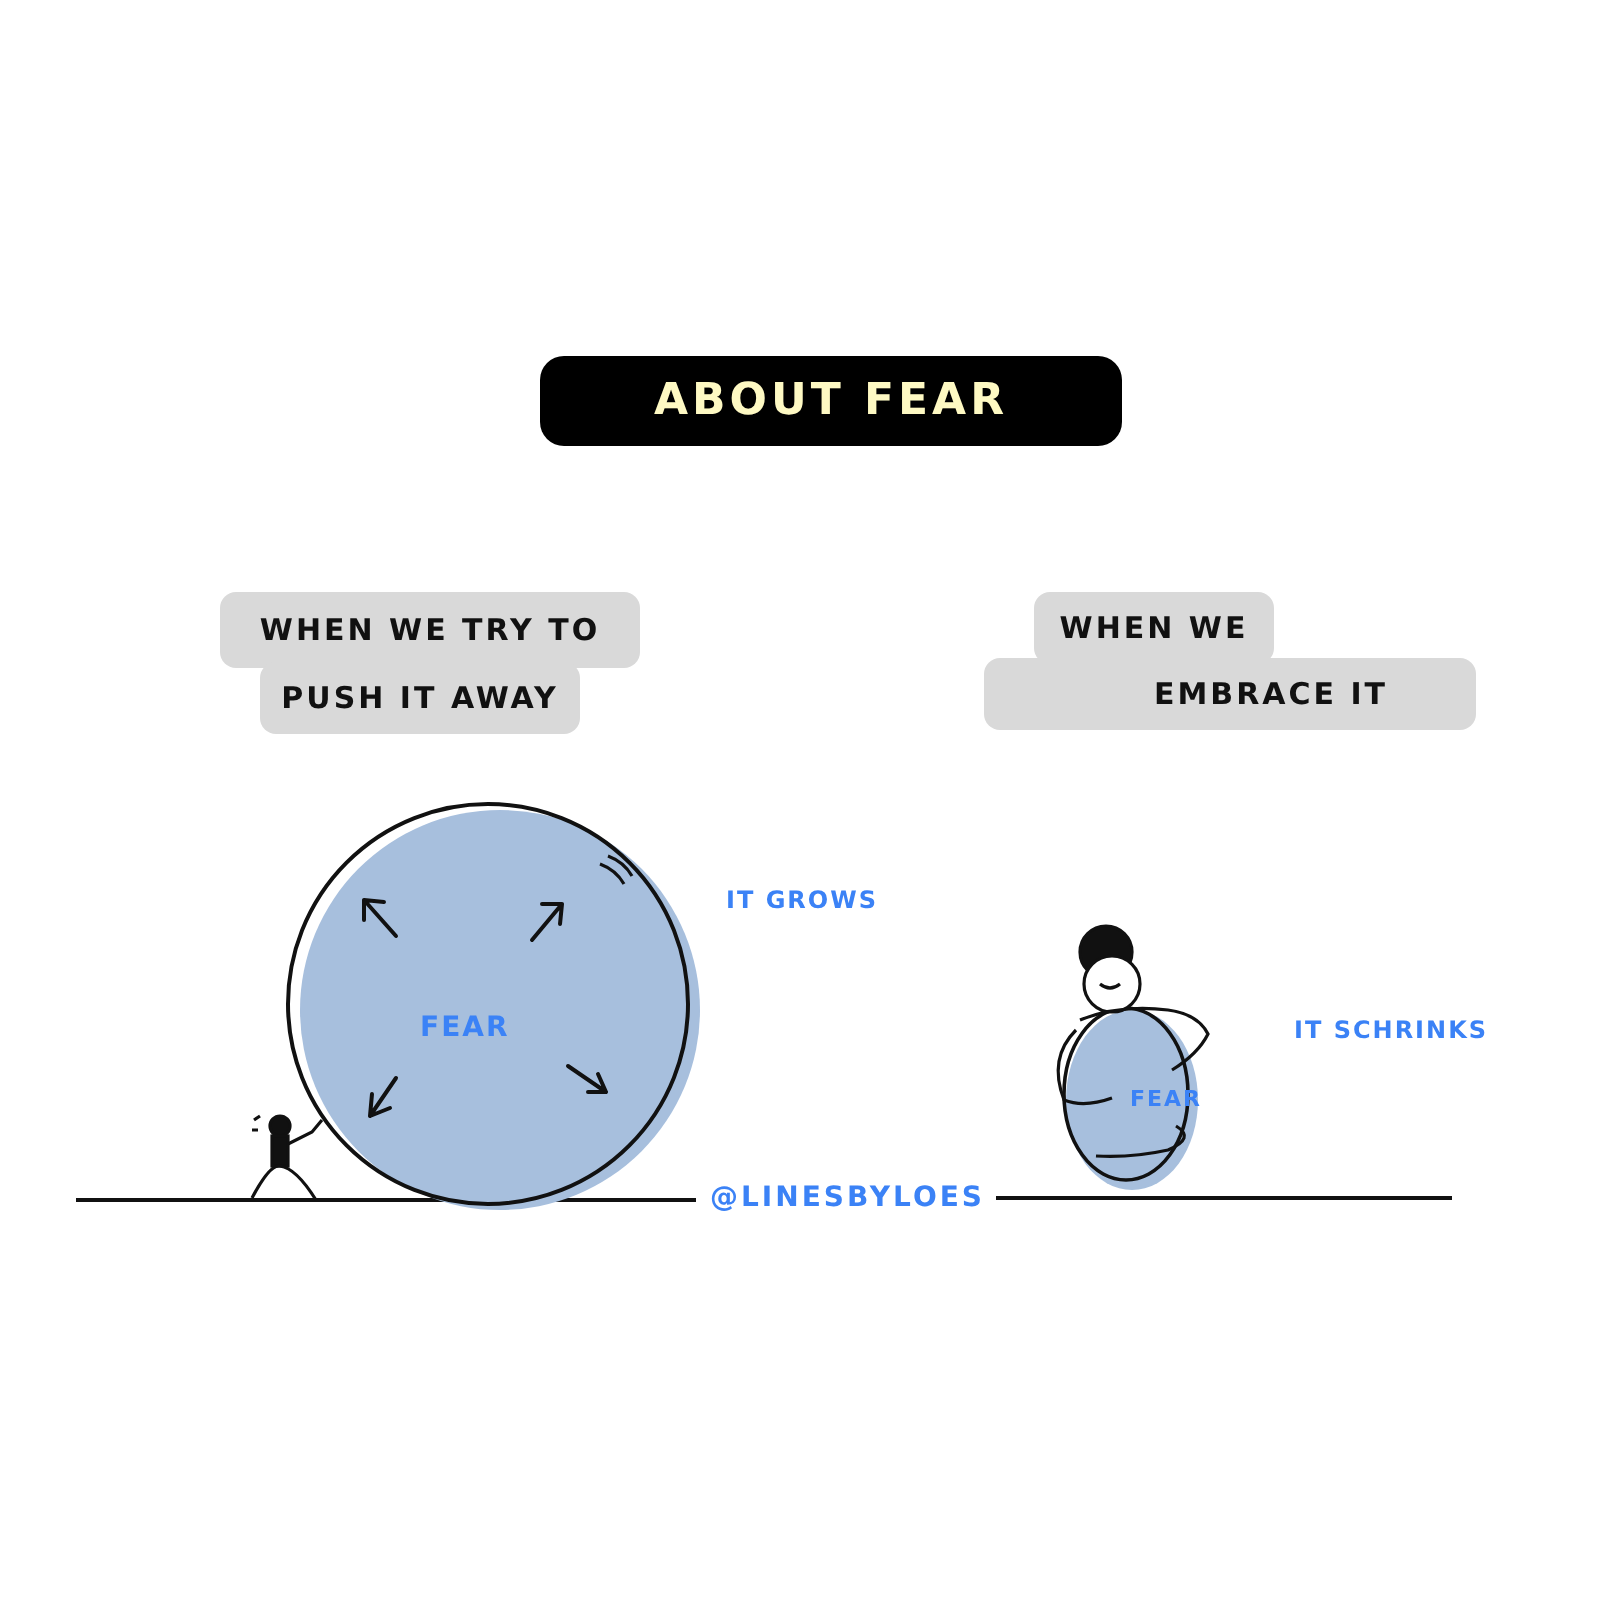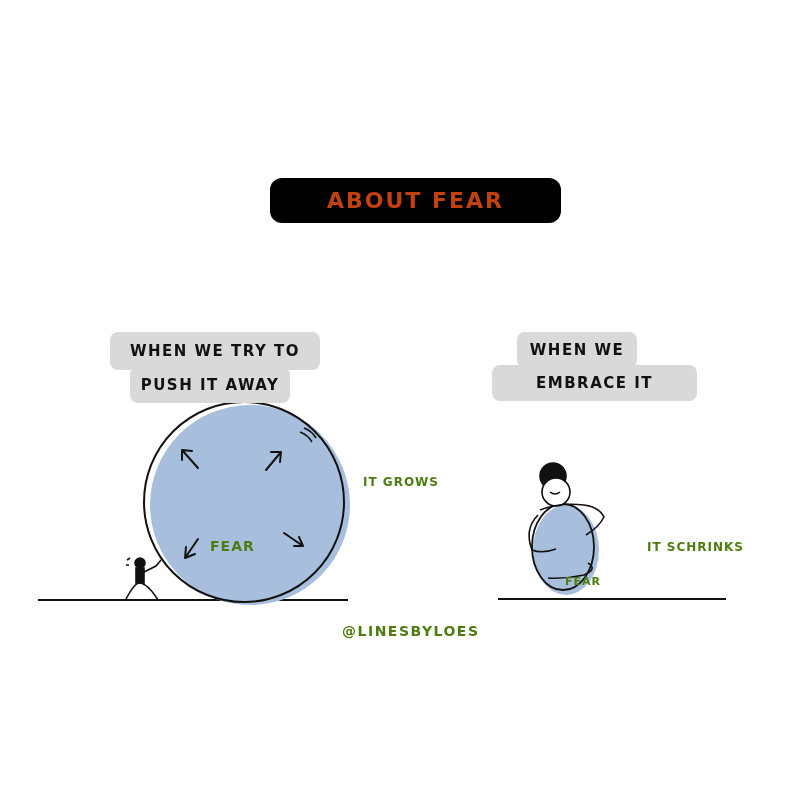"ABOUT FEAR" .title-pill { color: #c2410c -> #fef9c3 }
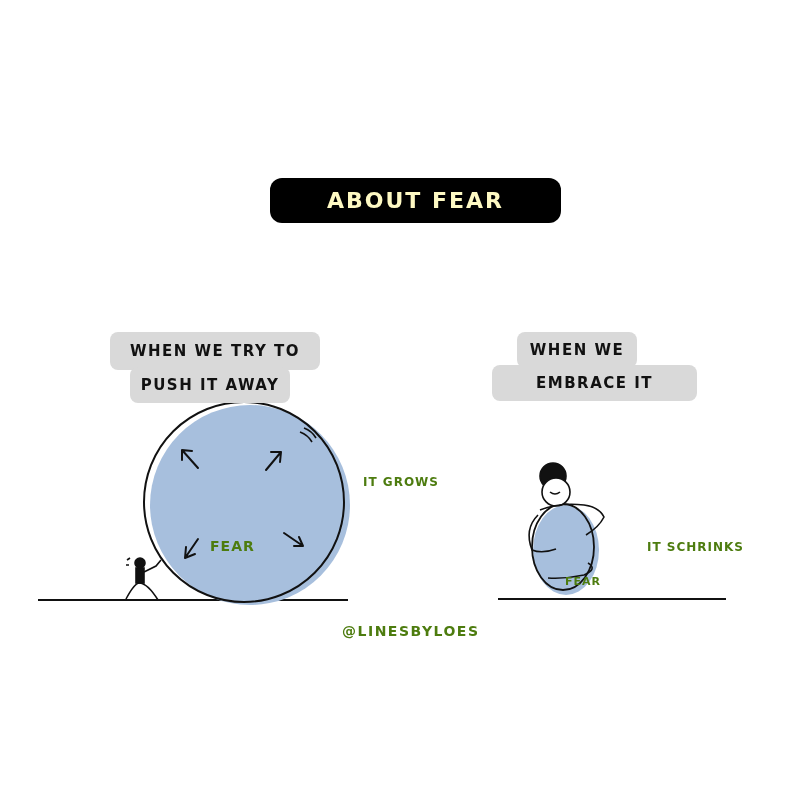"WHEN WE TRY TO" .pill { margin-top: 36px -> none }
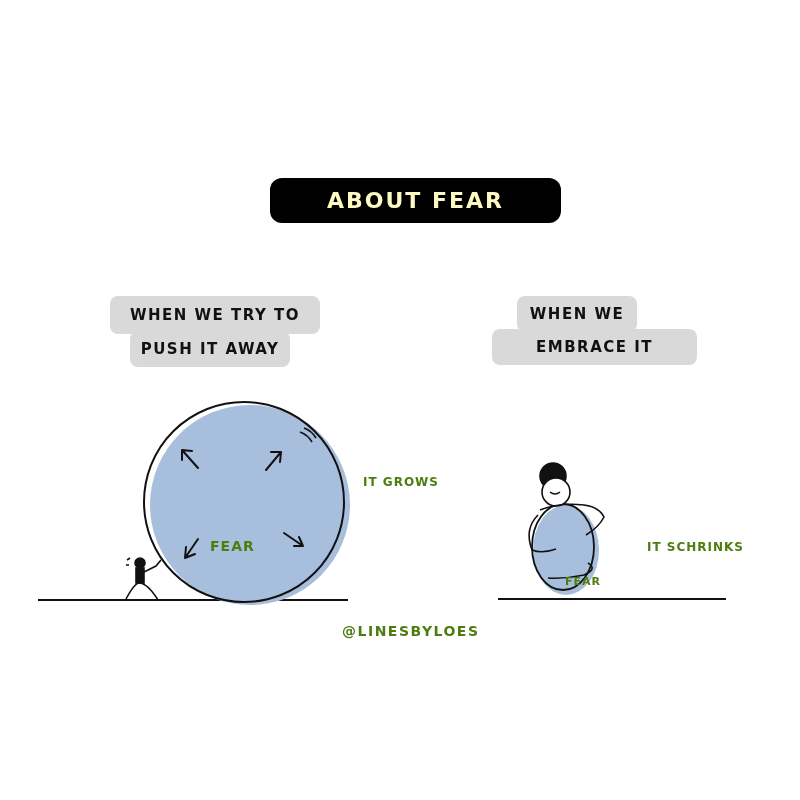"EMBRACE IT" div.pill { padding-left: none -> 41px }
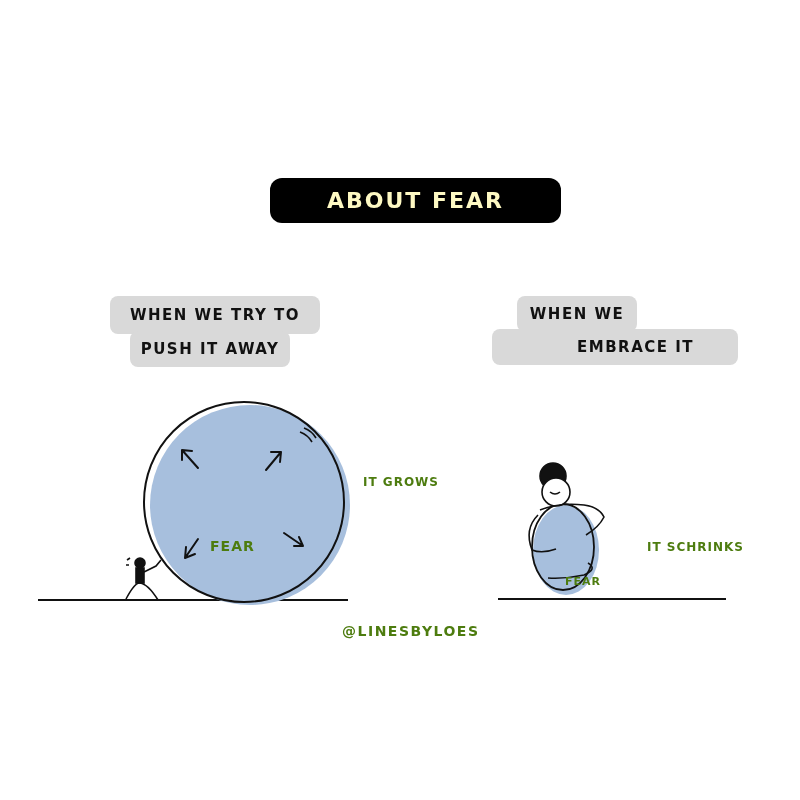"IT GROWS" .label { color: #4d7c0f -> #3b82f6; margin-top: 32px -> none }
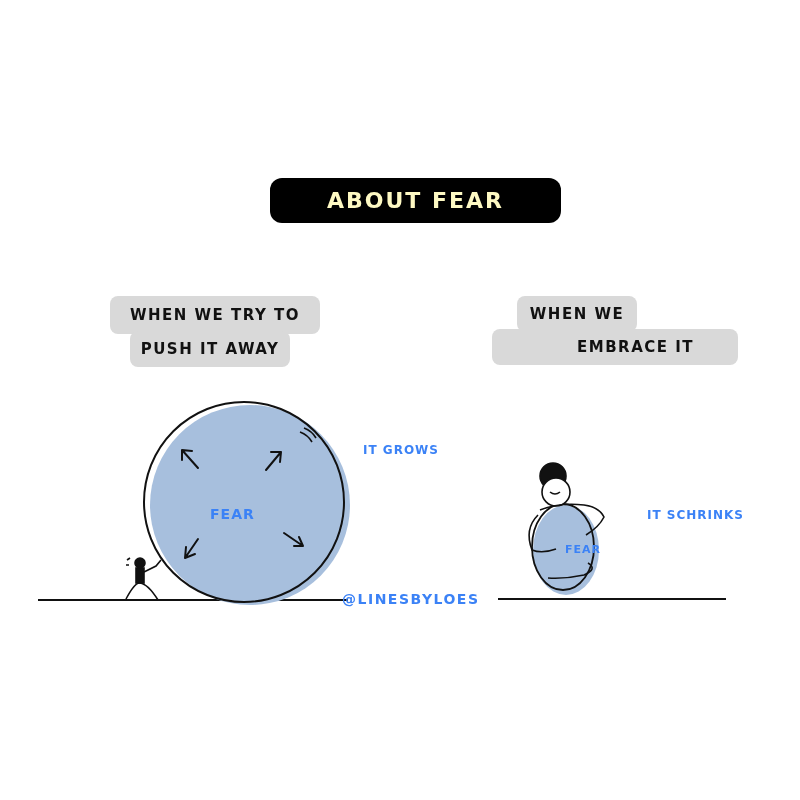"@LINESBYLOES" div.label { left: 342px -> 355px }
